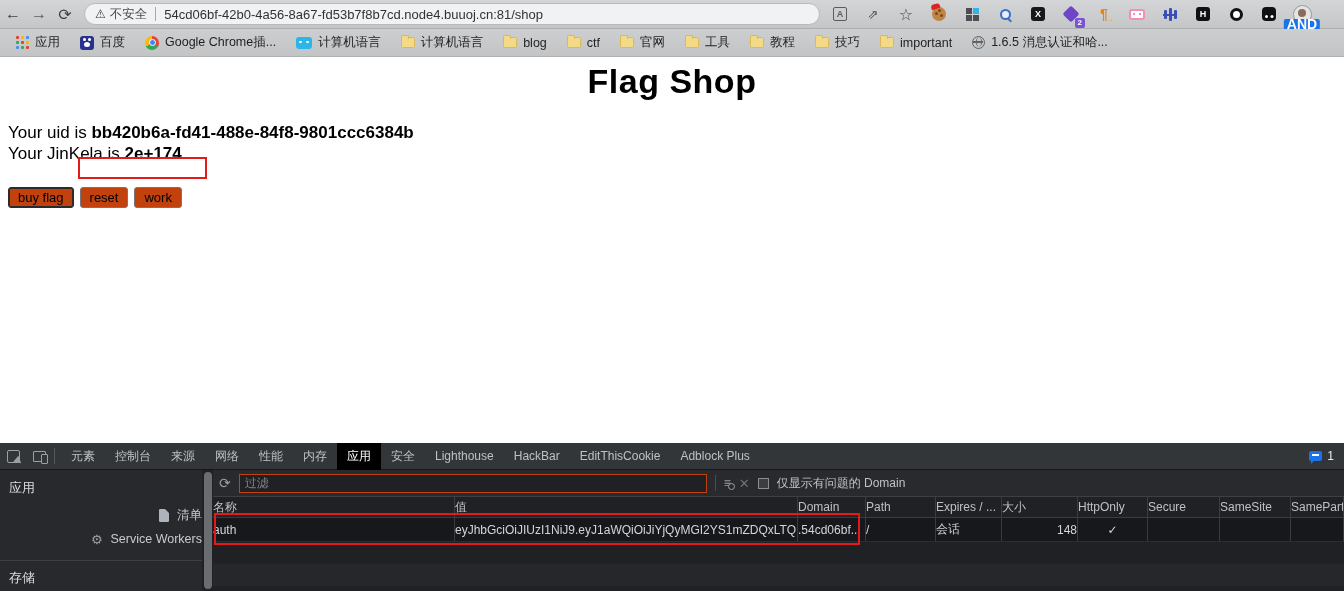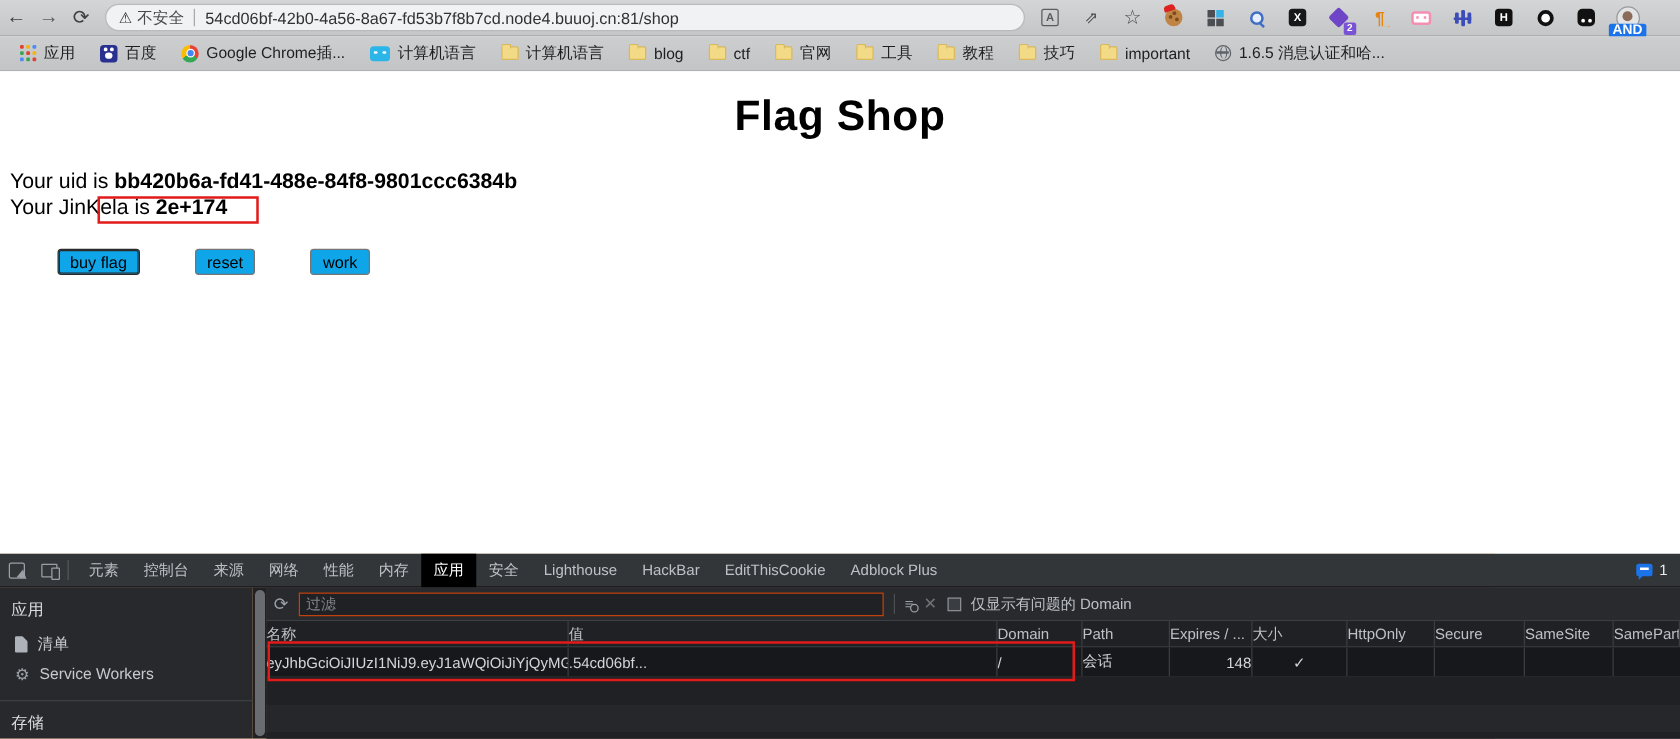"AND" .avatar-badge { font-size: 11px -> 14px }
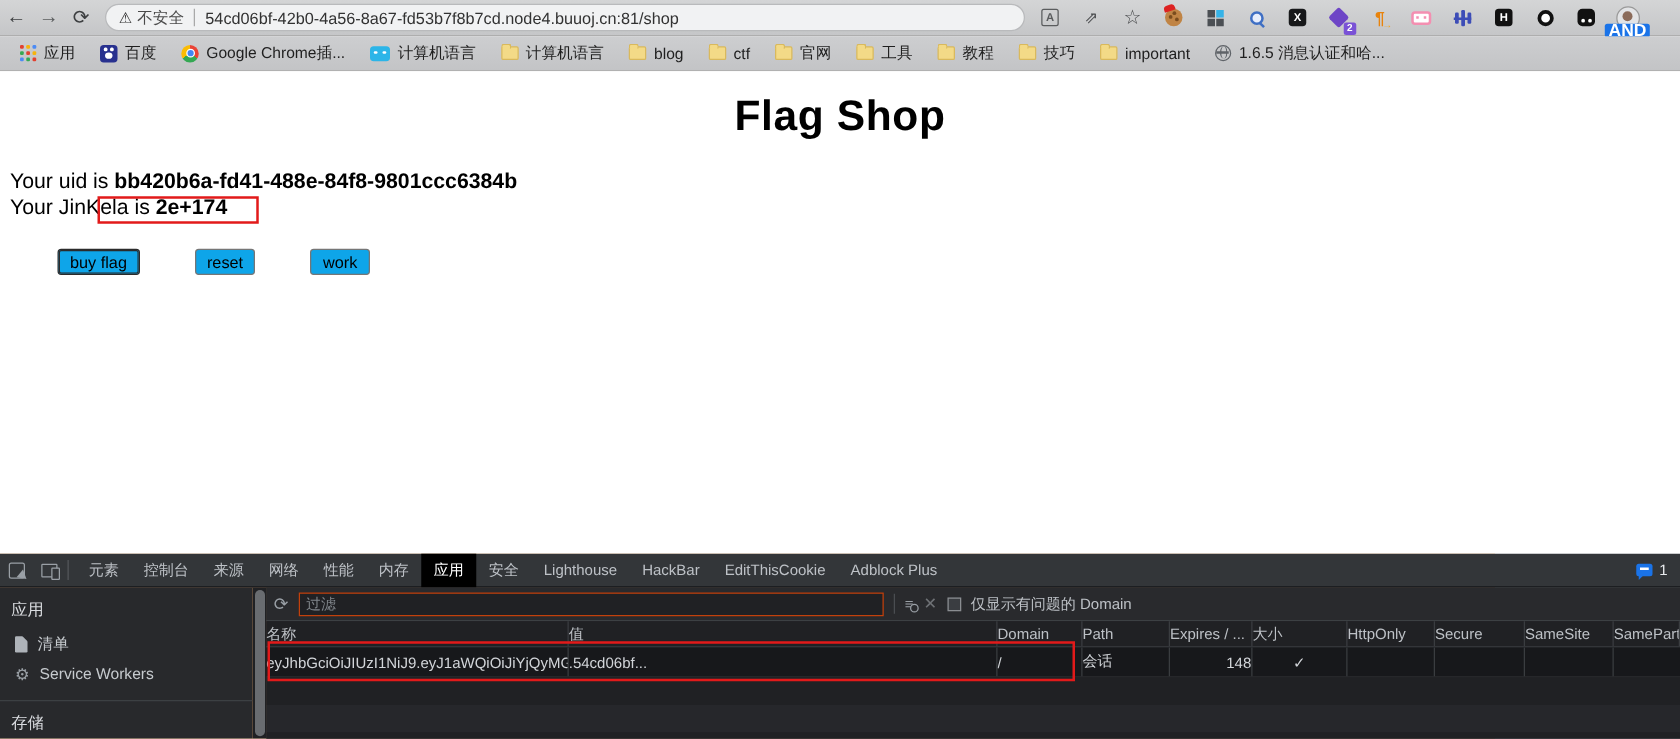"Flag Shop" #page h1 { margin-top: 17px -> 5px }
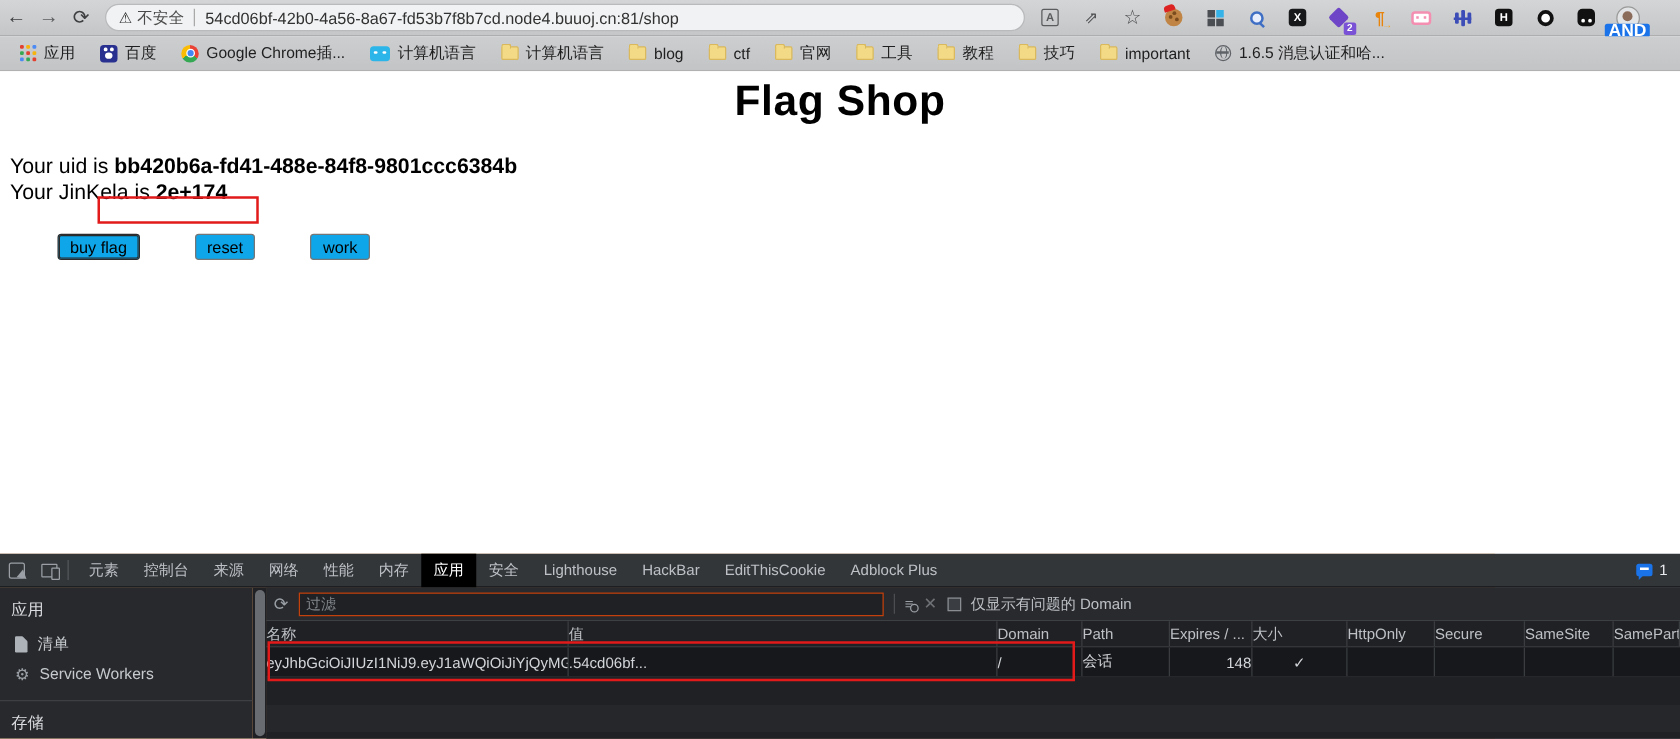"buy flag" .pbtn { background: #0ea5e9 -> #c2410c; margin-left: 38px -> none }
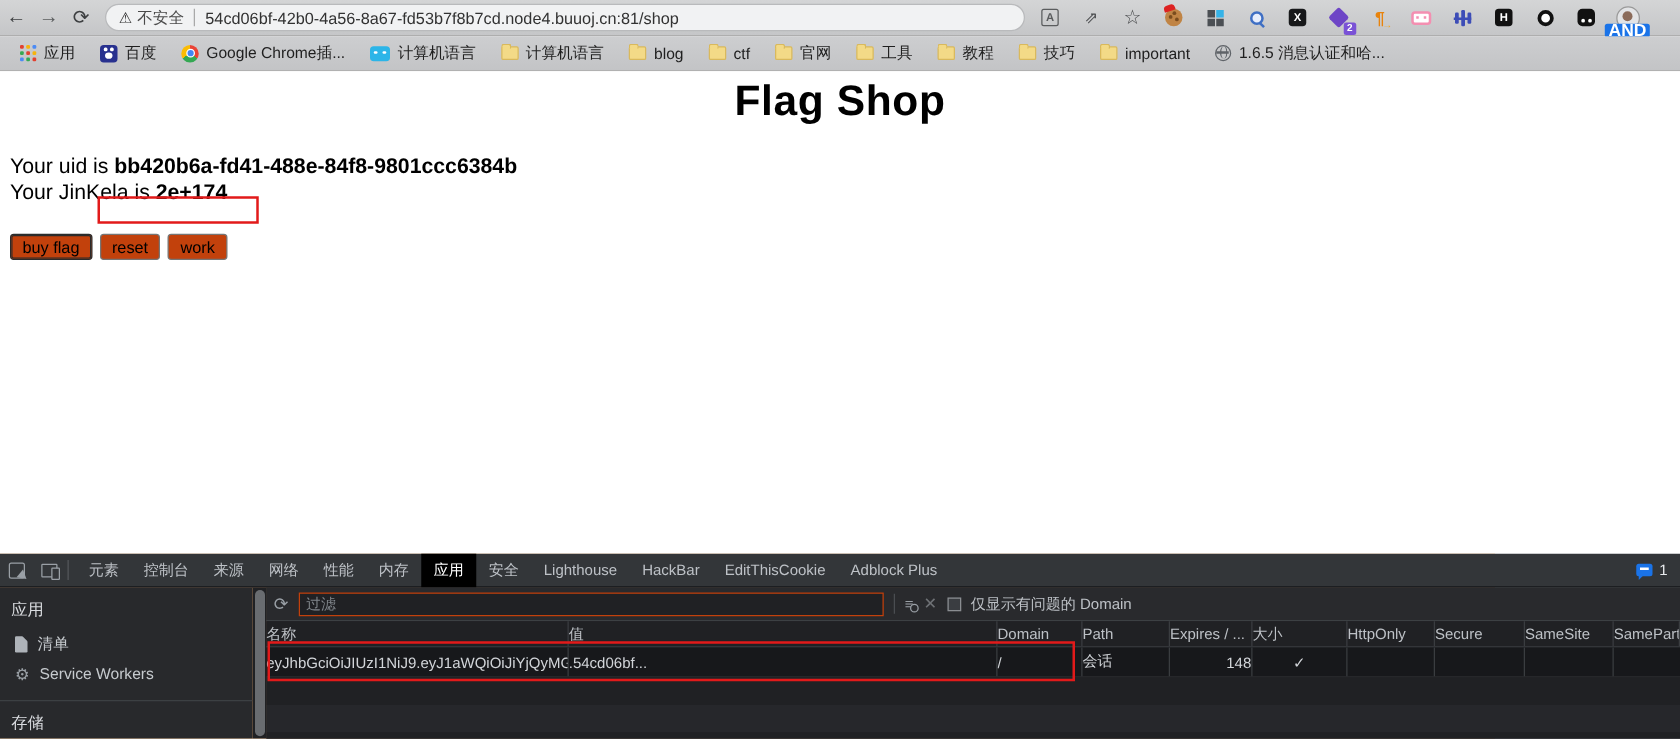"元素" #devtools { background: #fdba74 -> #eab308 }
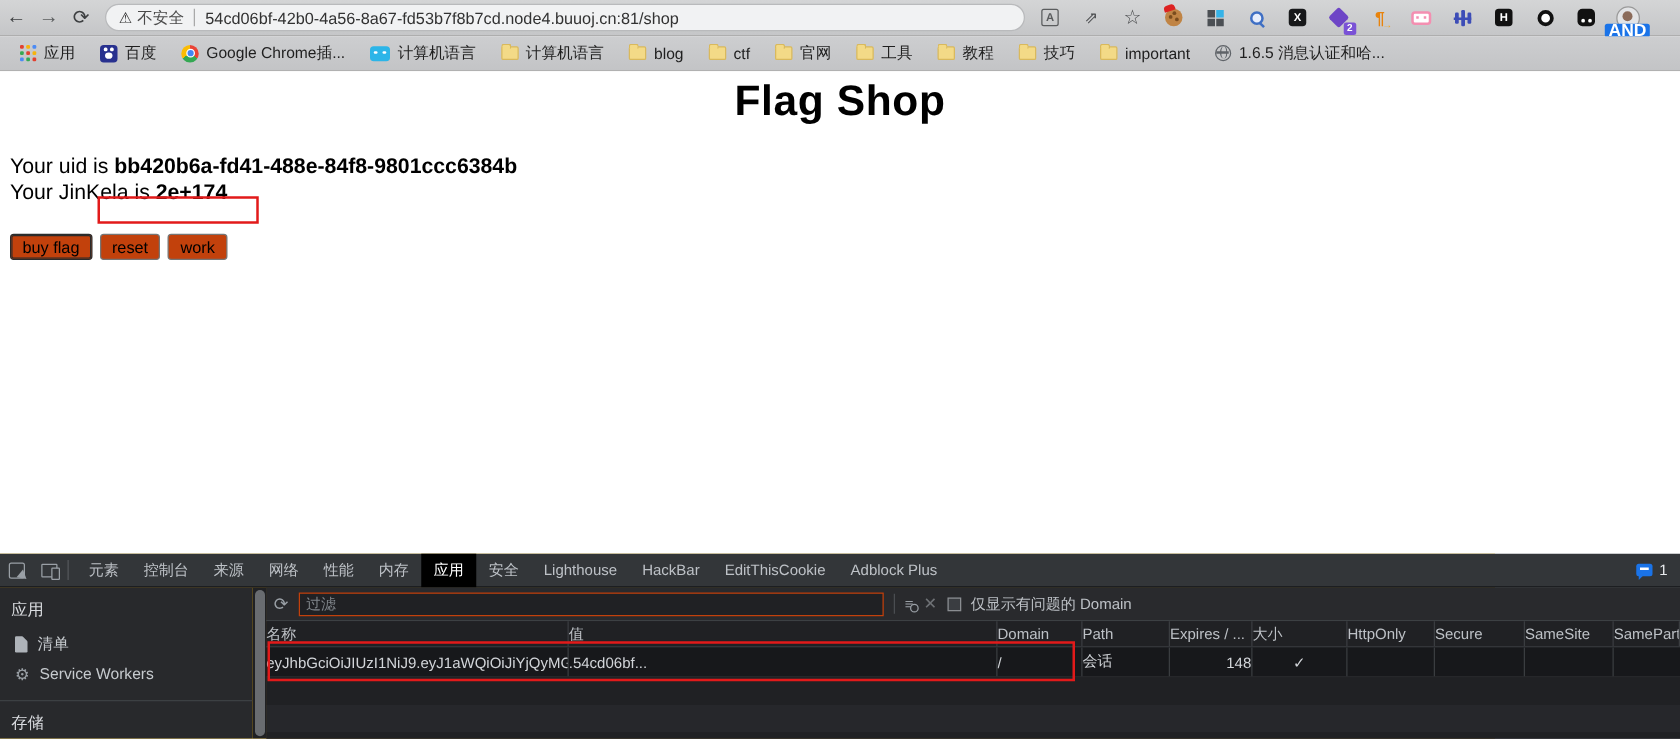"清单" .sb-item { justify-content: none -> flex-end; padding: 4px 0 4px 12px -> 4px 0 4px 31px }
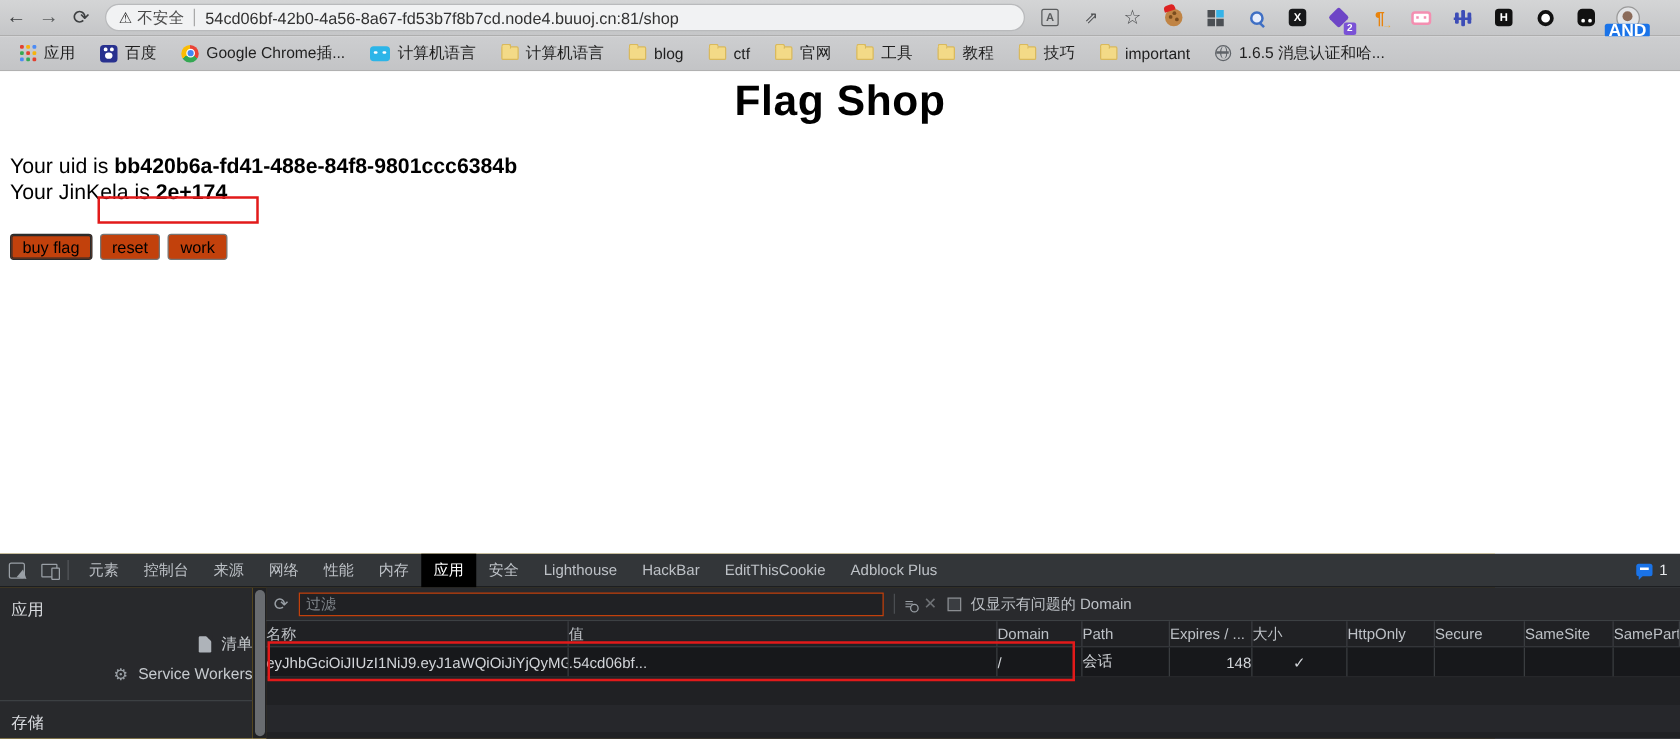"auth" div { html: none -> <div>auth</div> }
